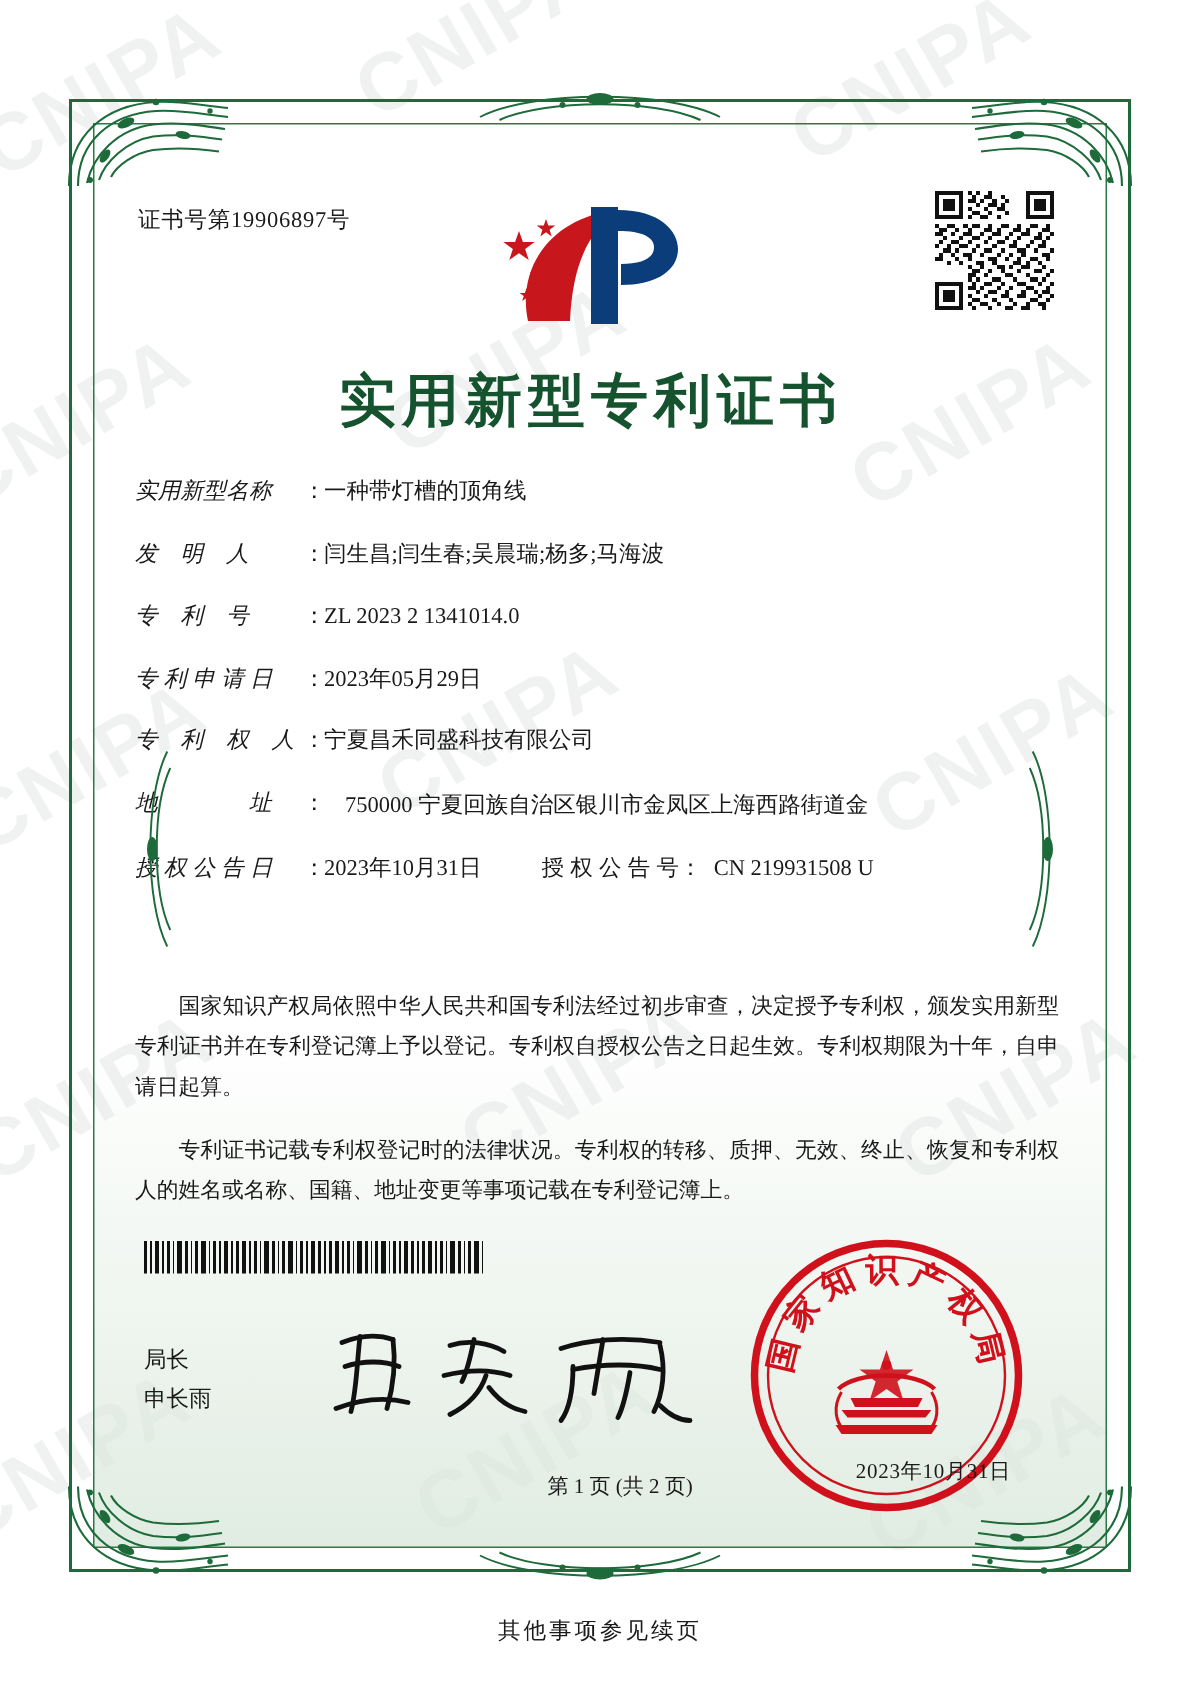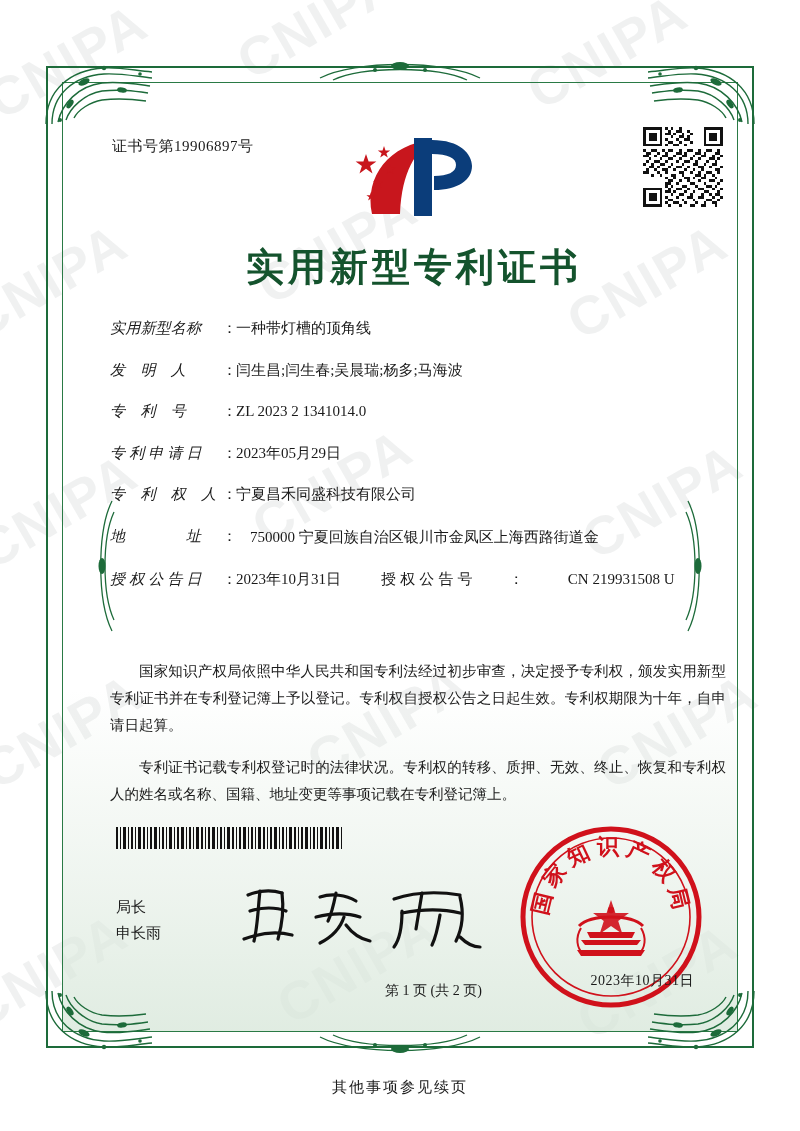"证书号第19906897号" .content { left: 76px -> 56px }
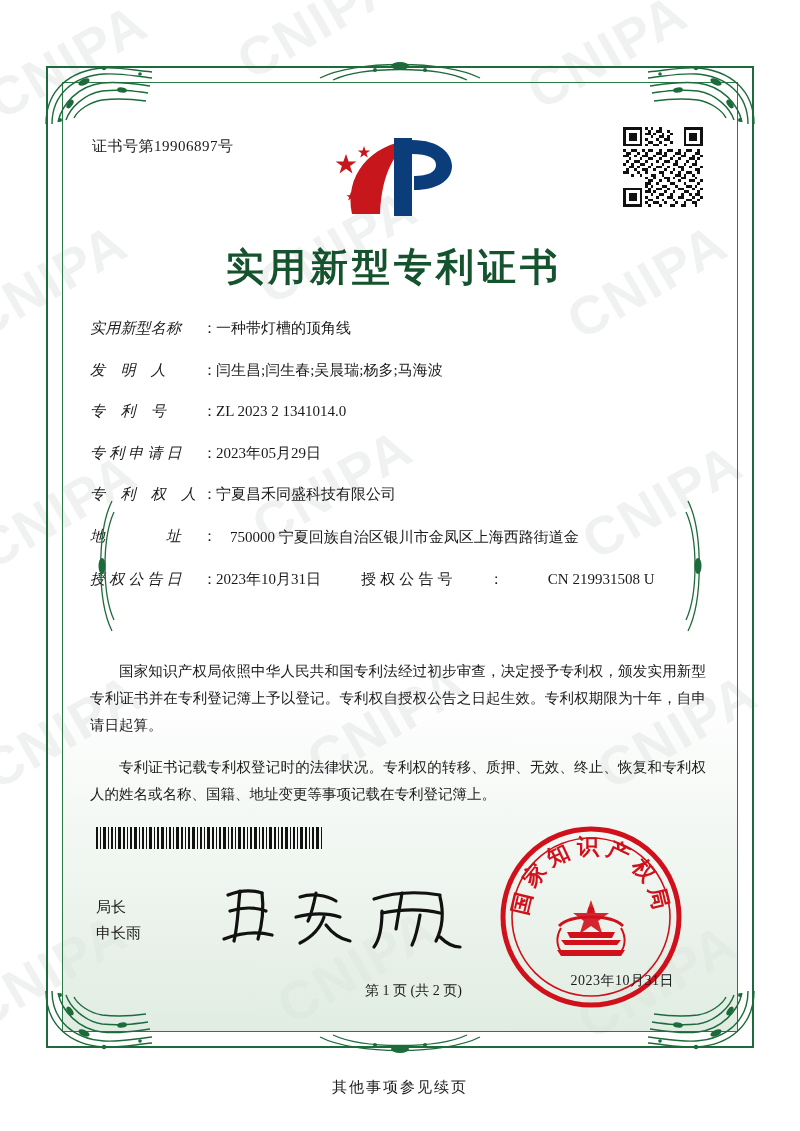"授 权 公 告 号" .split-right { gap: 36px -> none }
